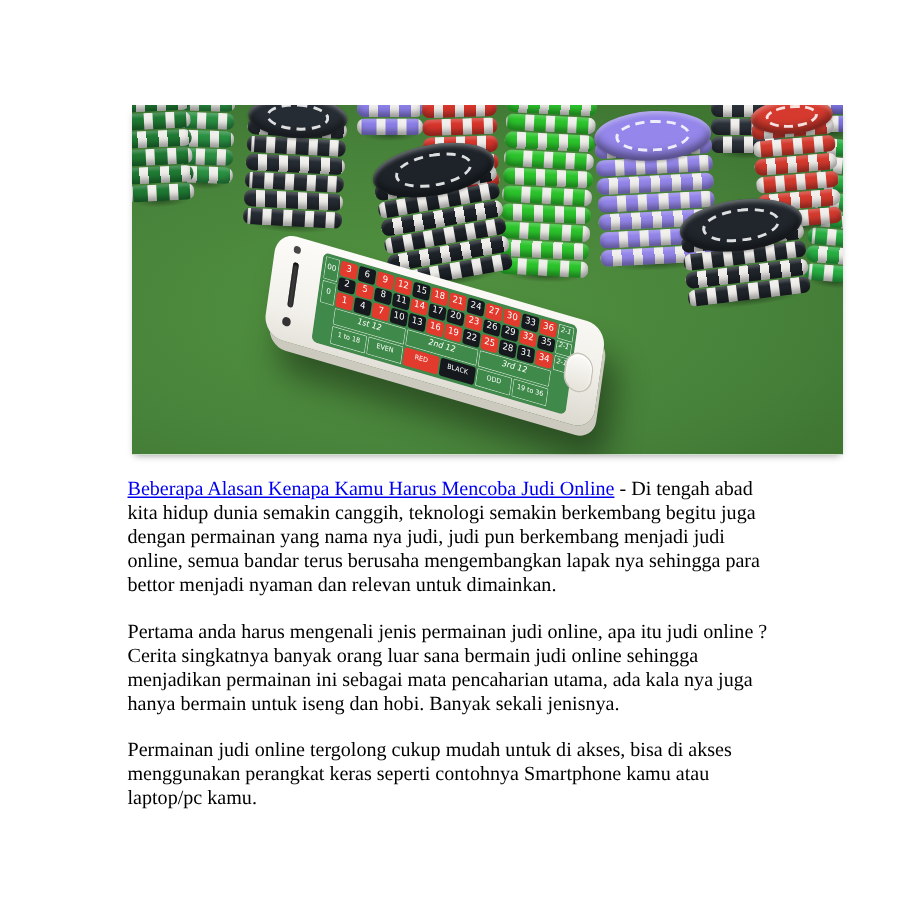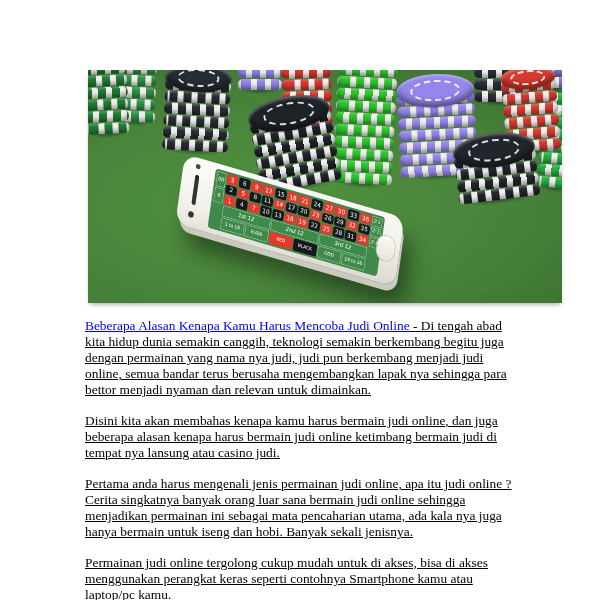"Beberapa Alasan Kenapa Kamu Harus" .content p { text-decoration: underline -> none }
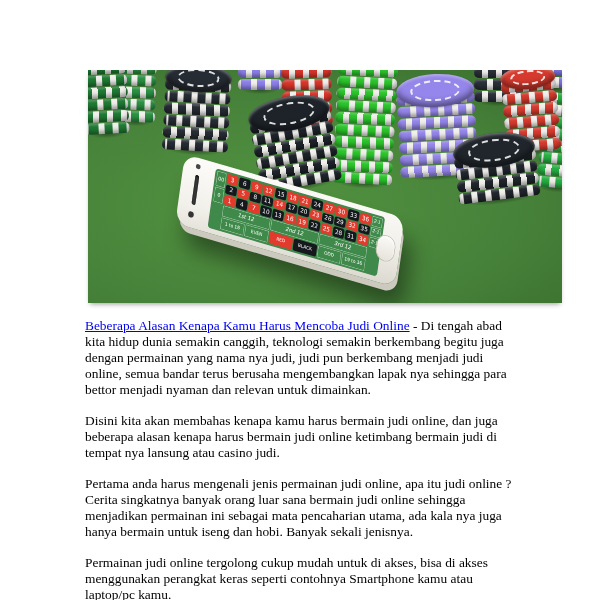"Disini kita akan membahas kenapa" p { html: <p>Disini kita akan membahas kenapa kamu harus bermain judi online, dan juga beberapa alasan kenapa harus bermain judi online ketimbang bermain judi di tempat nya lansung atau casino judi.</p> -> none }
